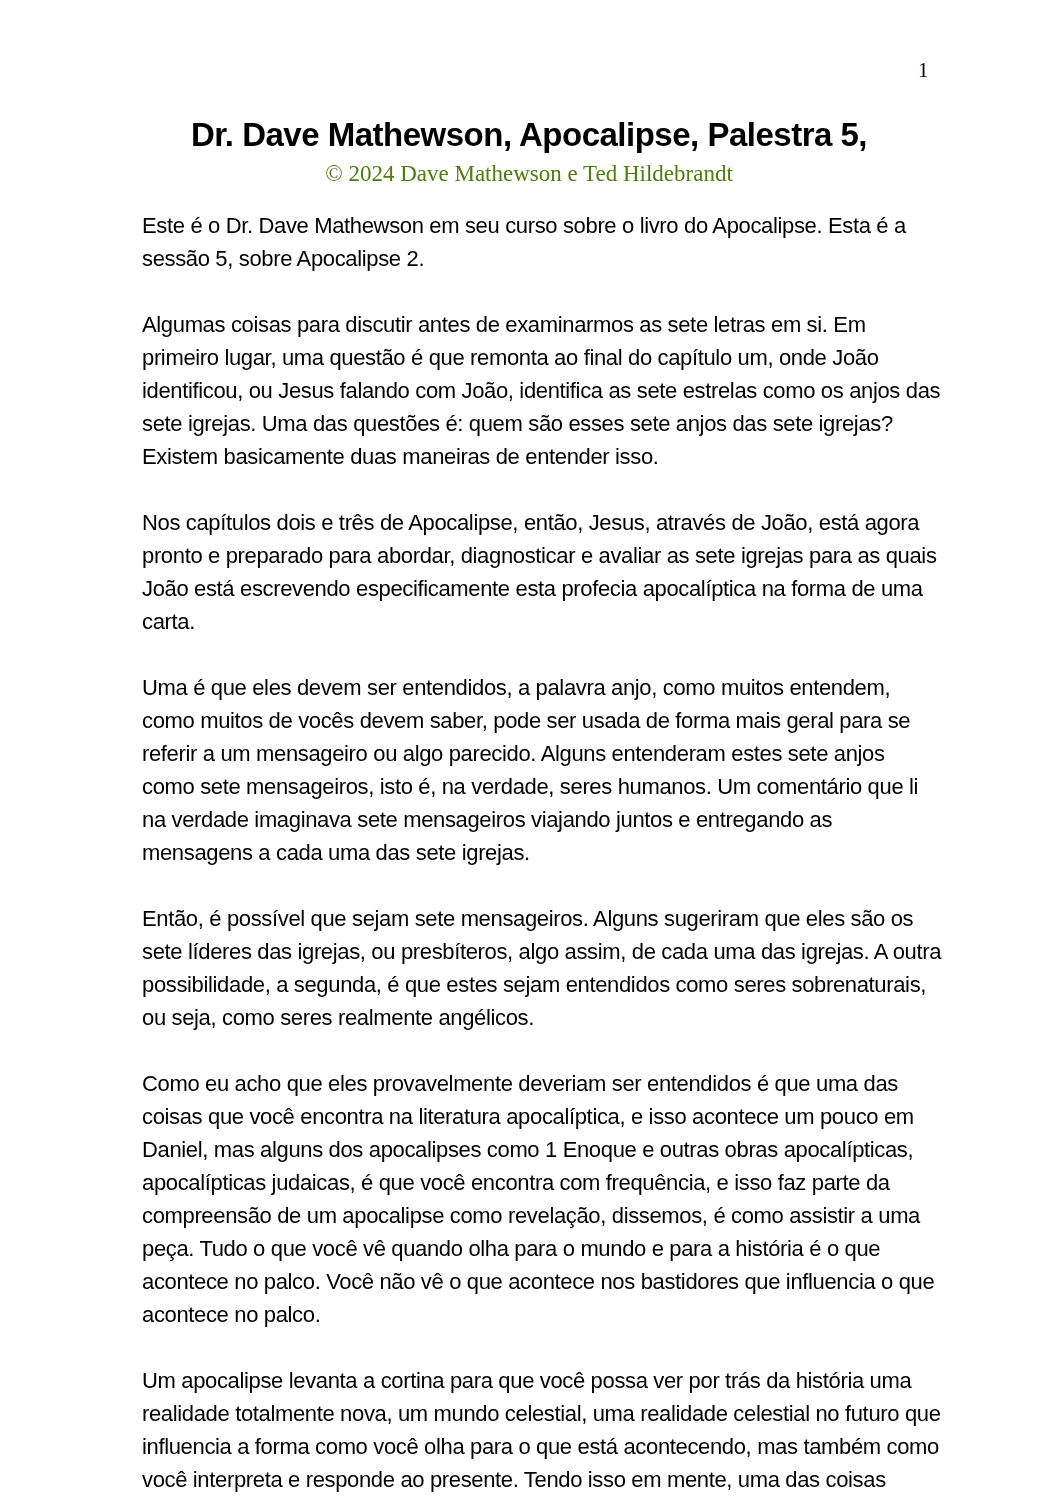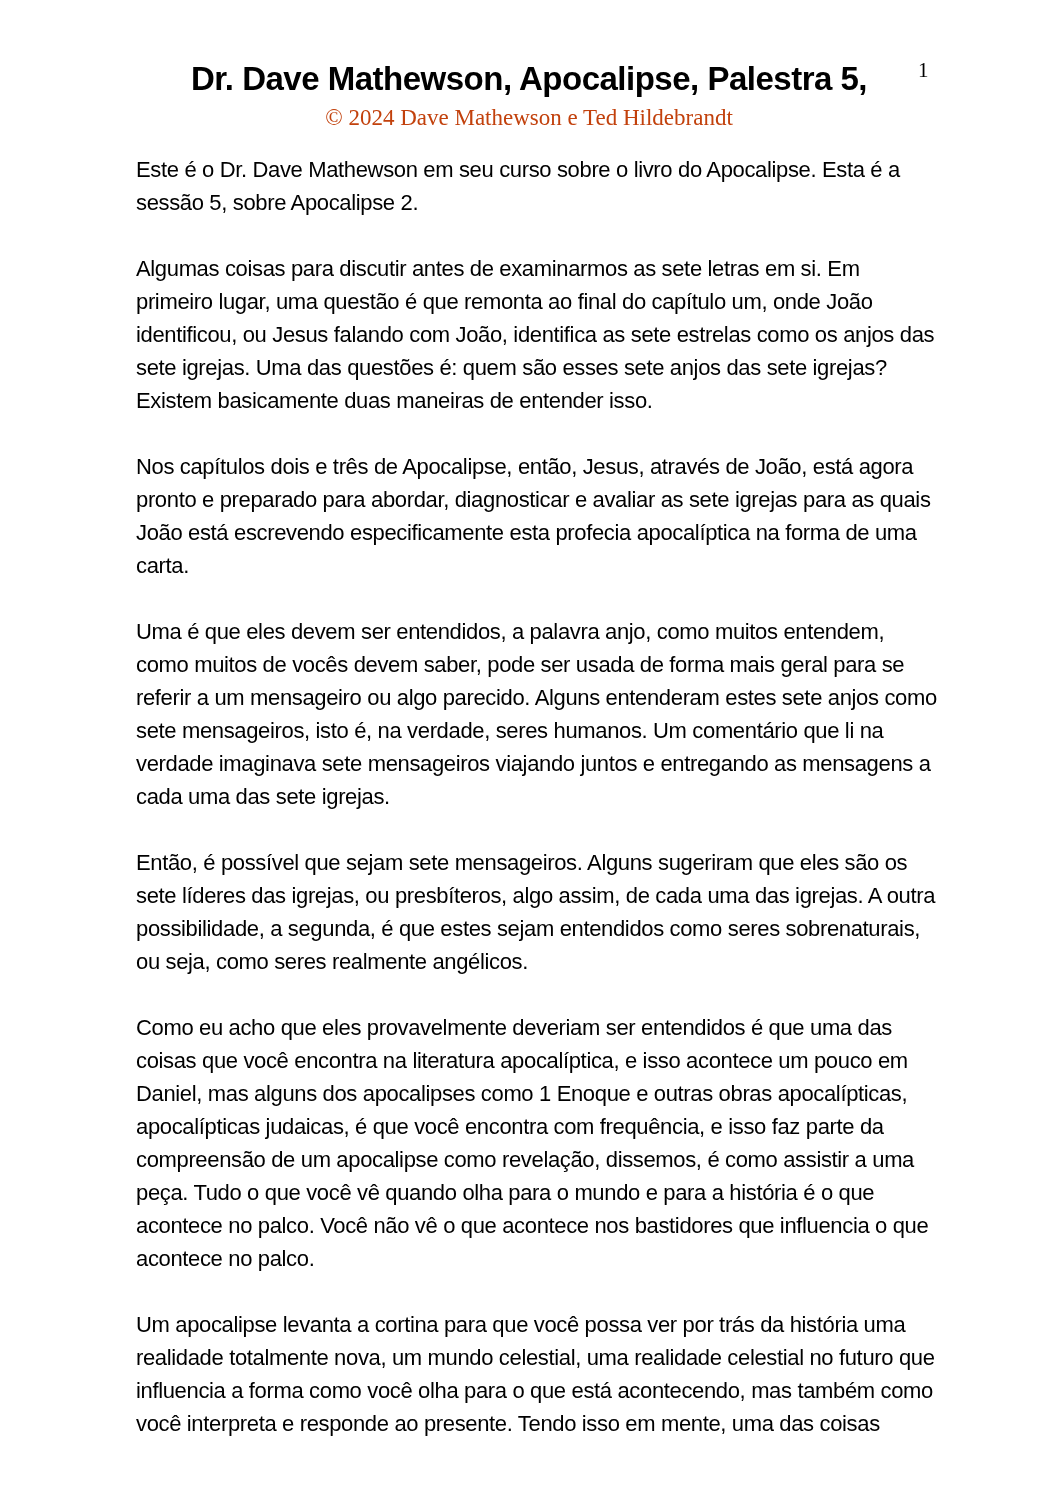"Dr. Dave Mathewson, Apocalipse, Palestra" .title { padding-top: 56px -> 112px }
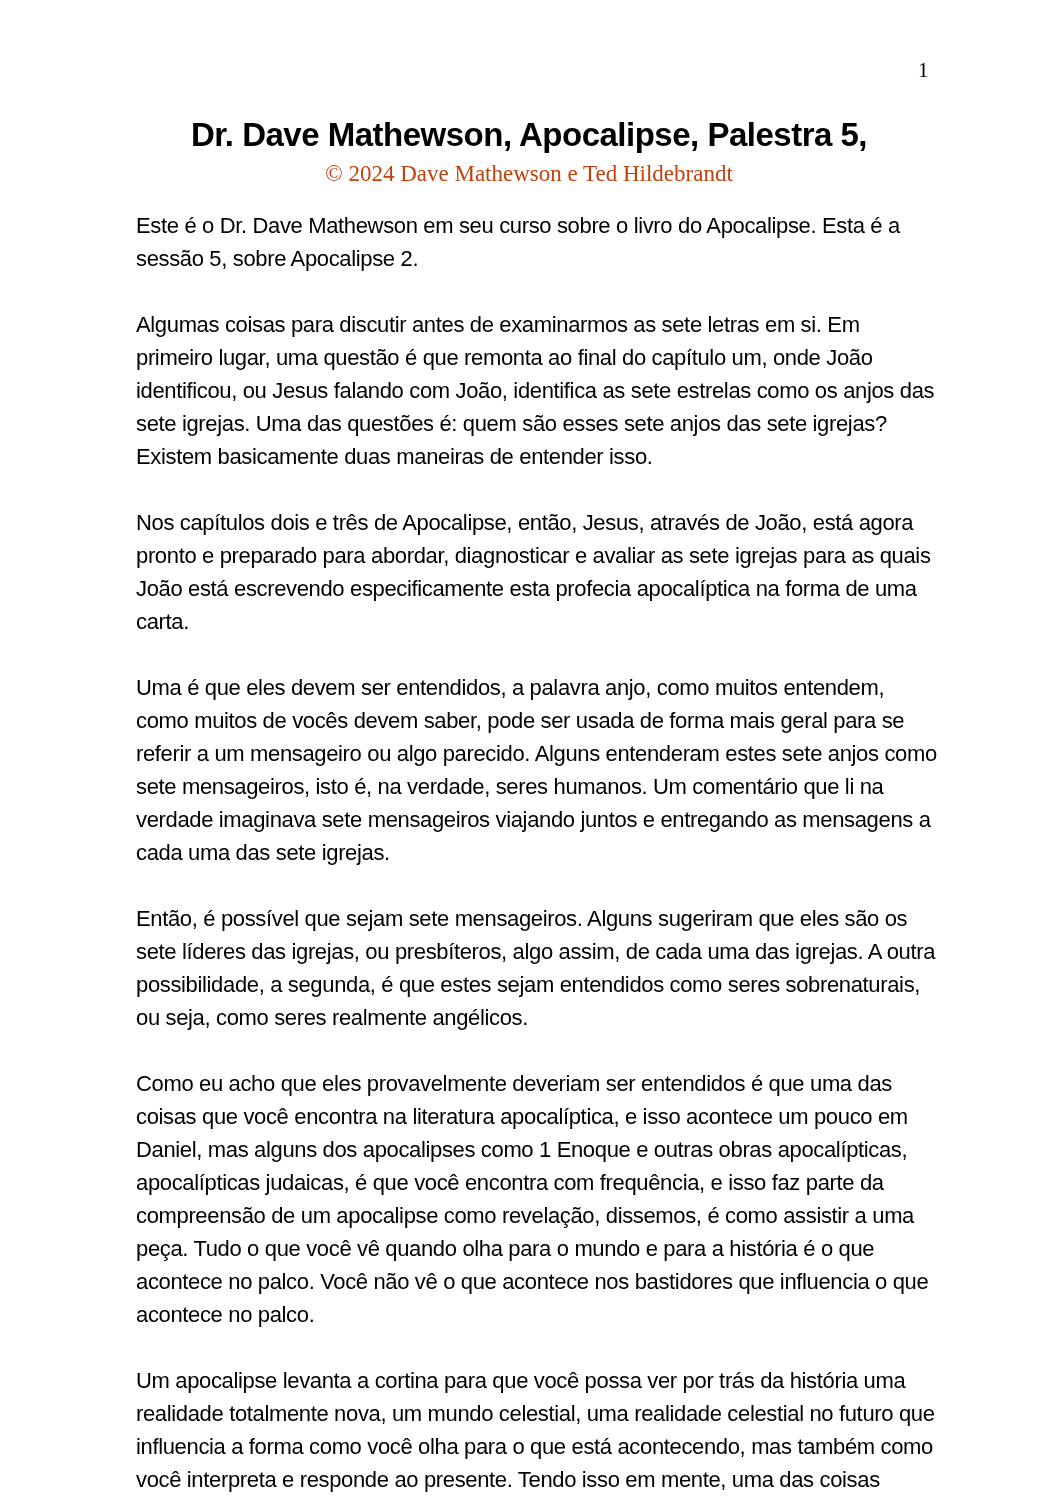"© 2024 Dave Mathewson e" .copyright { color: #c2410c -> #4d7c0f }
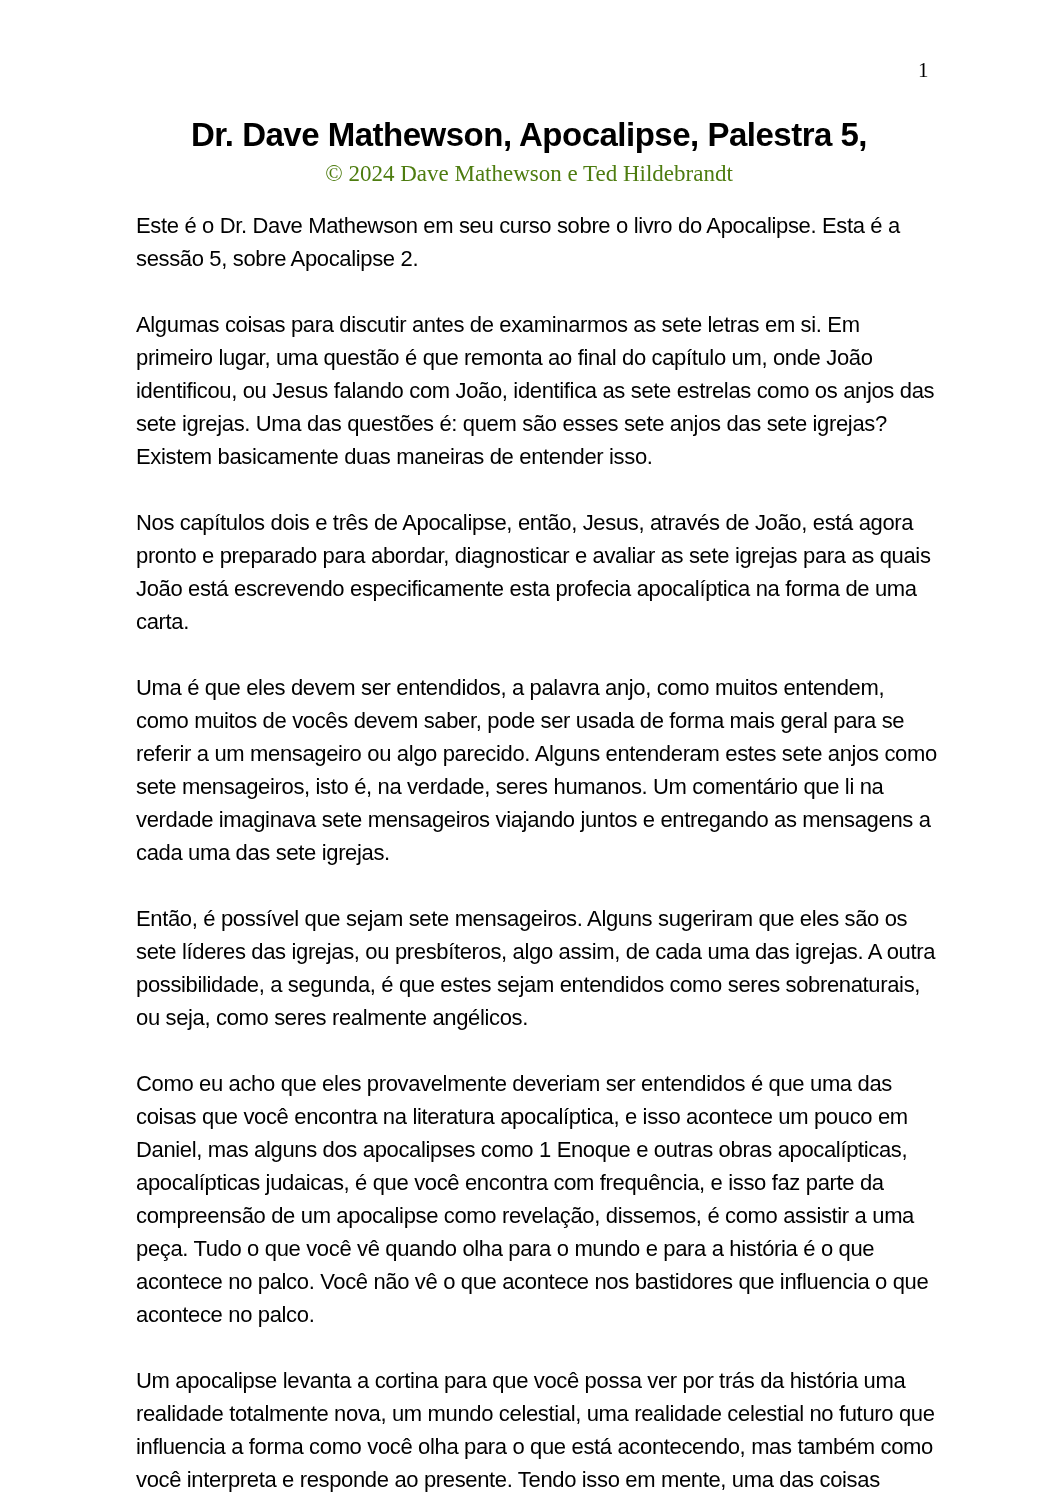"Este é o Dr. Dave" .body-text p { margin: 0 0 33px 6px -> 0 0 33px 12px }
